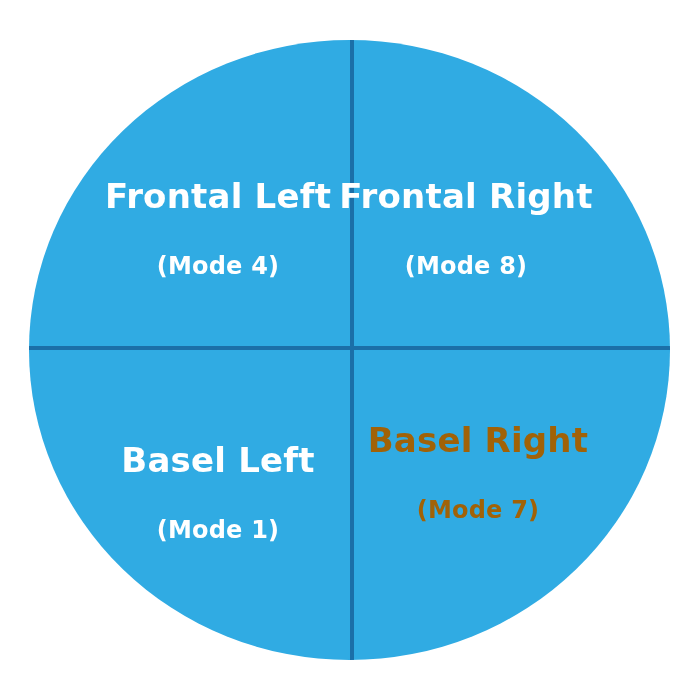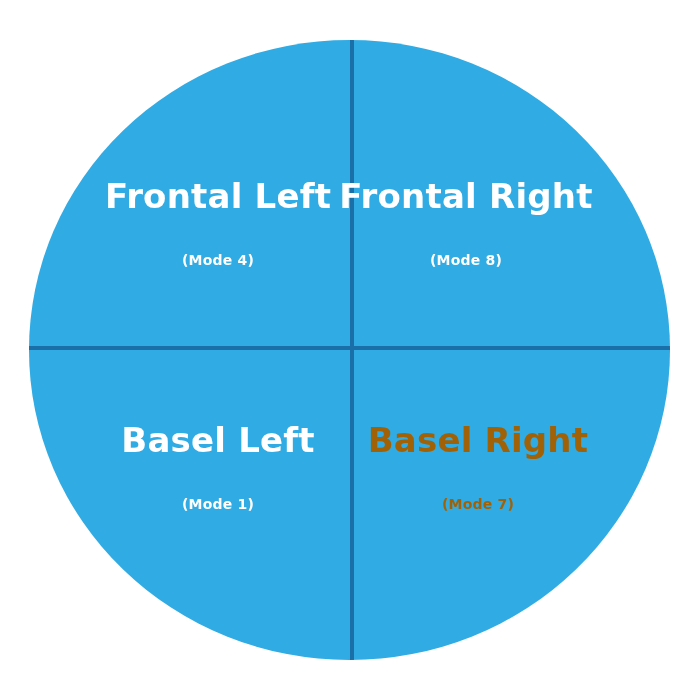"(Mode 4)" .quadrant-mode { font-size: 14px -> 24px }
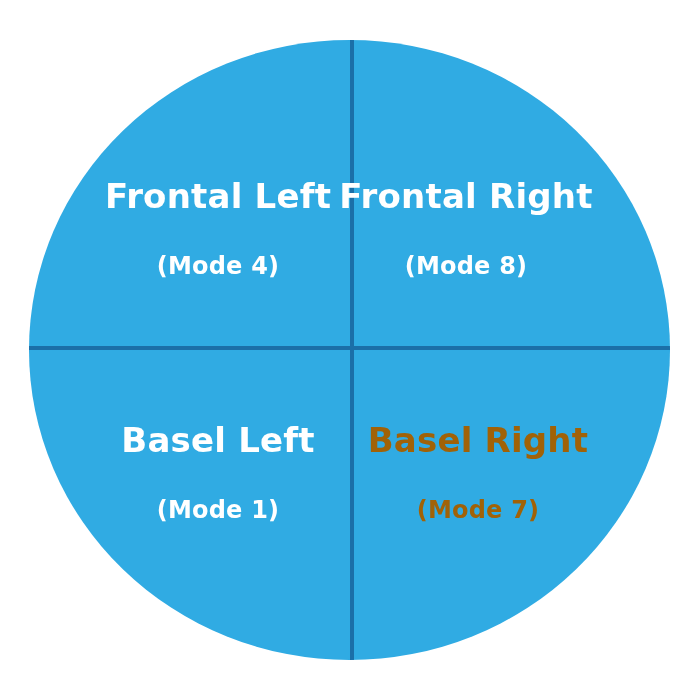"Basel Left" div.quadrant-label { margin-top: none -> 20px }
